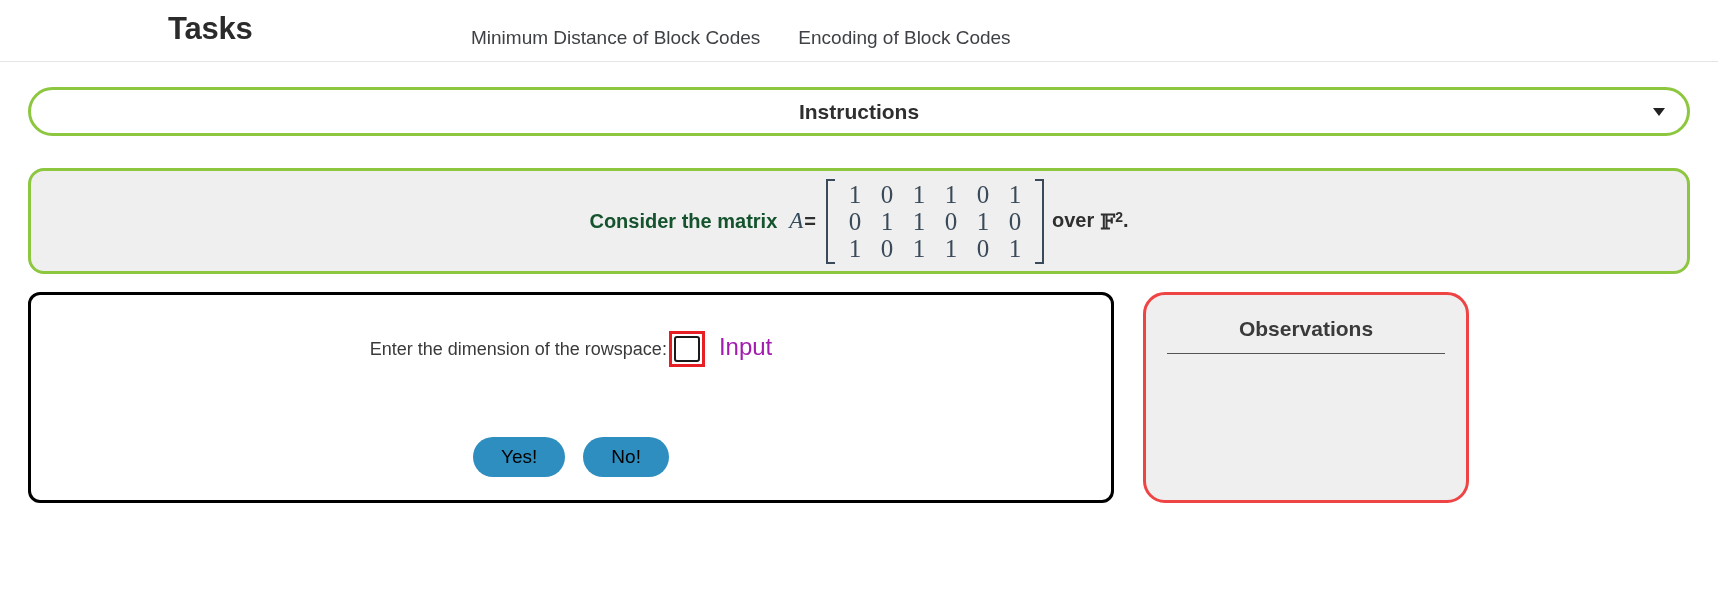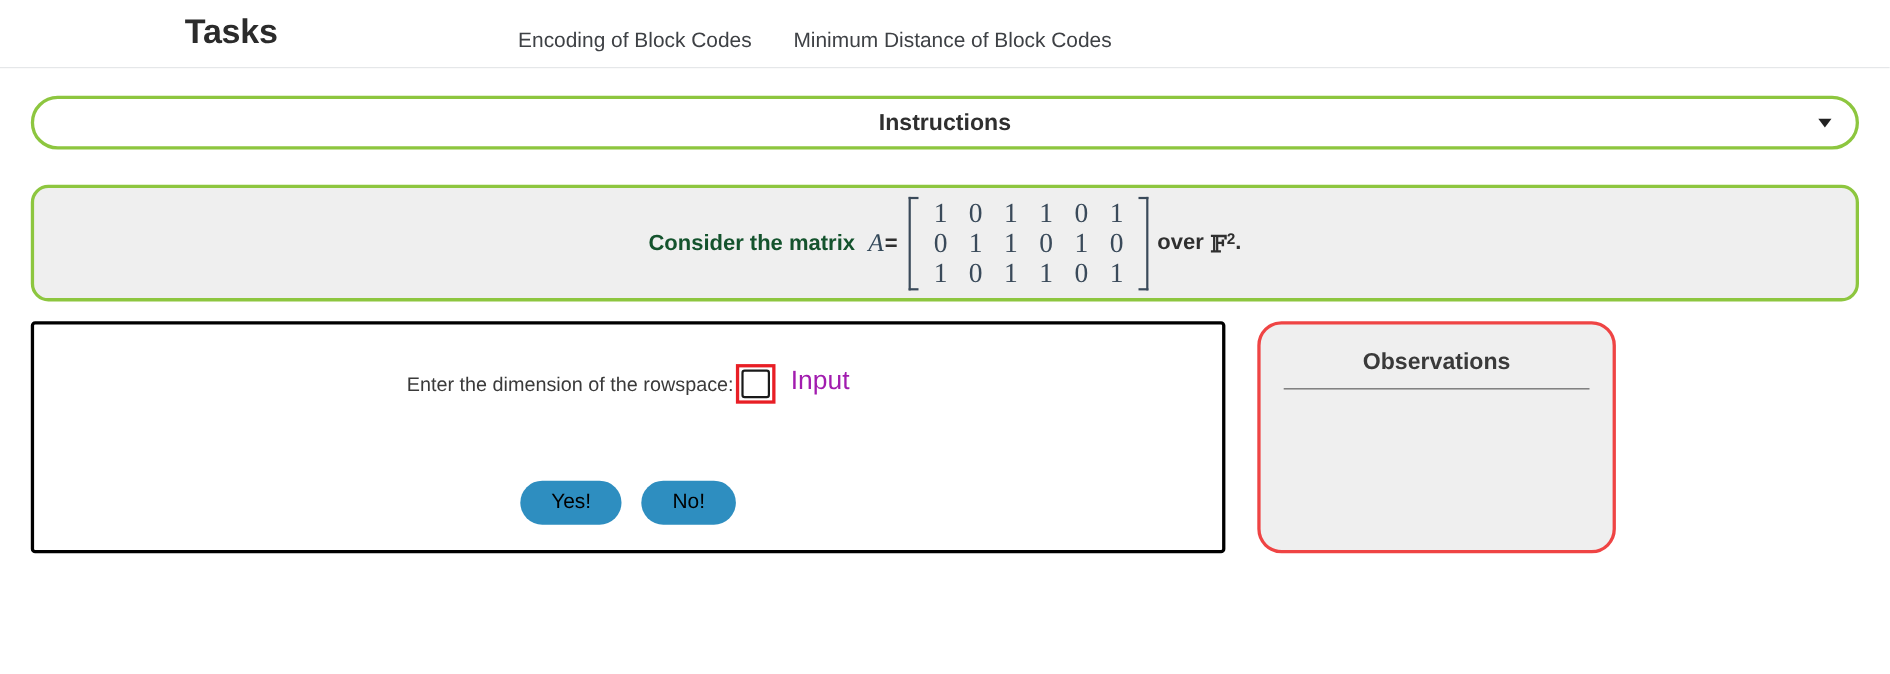"Encoding of Block Codes" div.tab { order: before "Minimum Distance of Block Codes" -> after "Minimum Distance of Block Codes" }
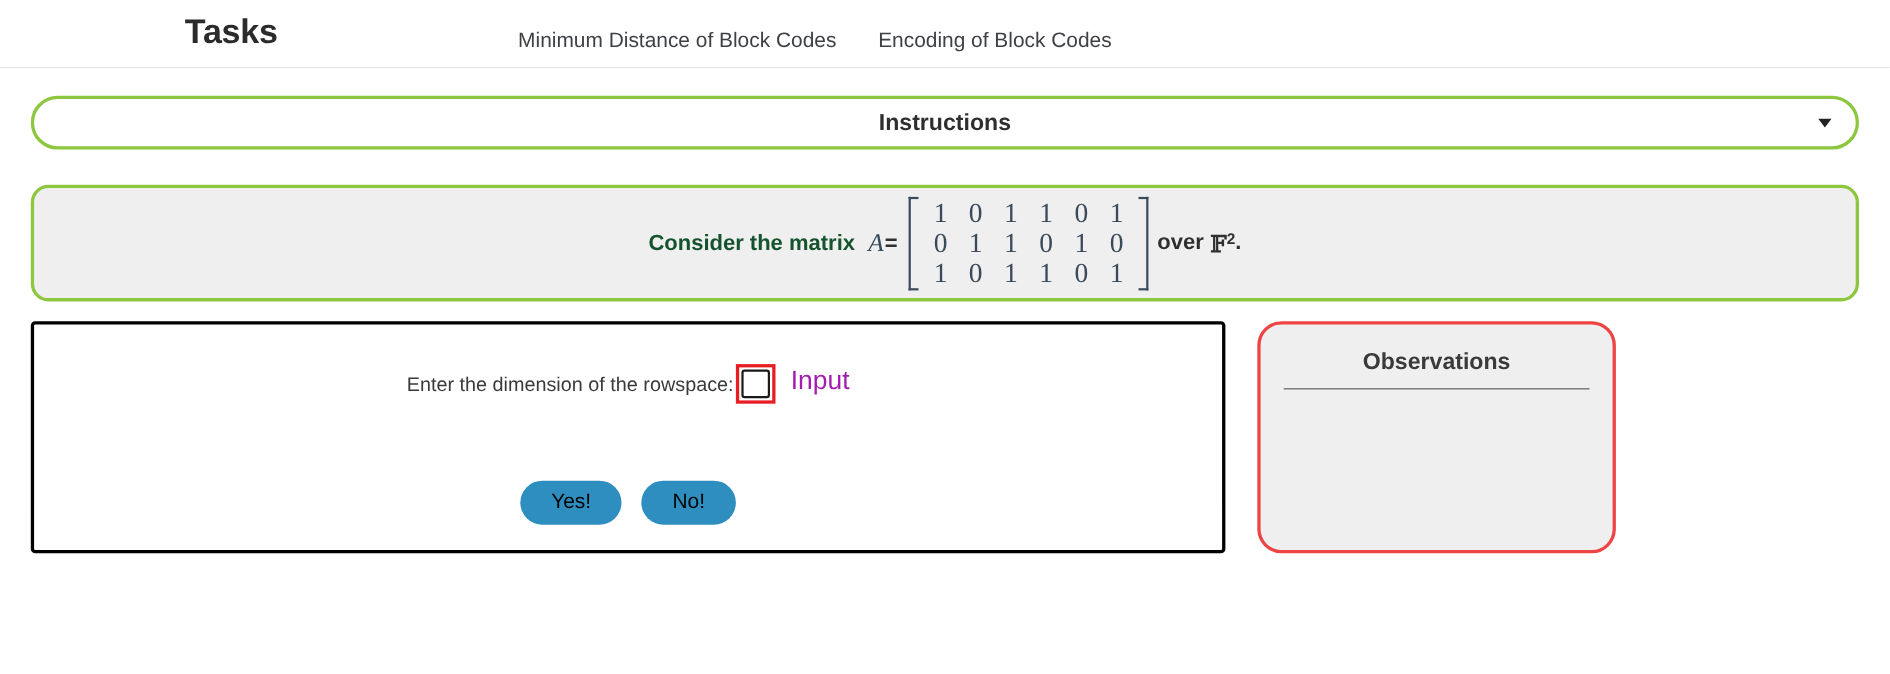"Enter the dimension of the" .answer-panel { border-radius: 4px -> 12px }
